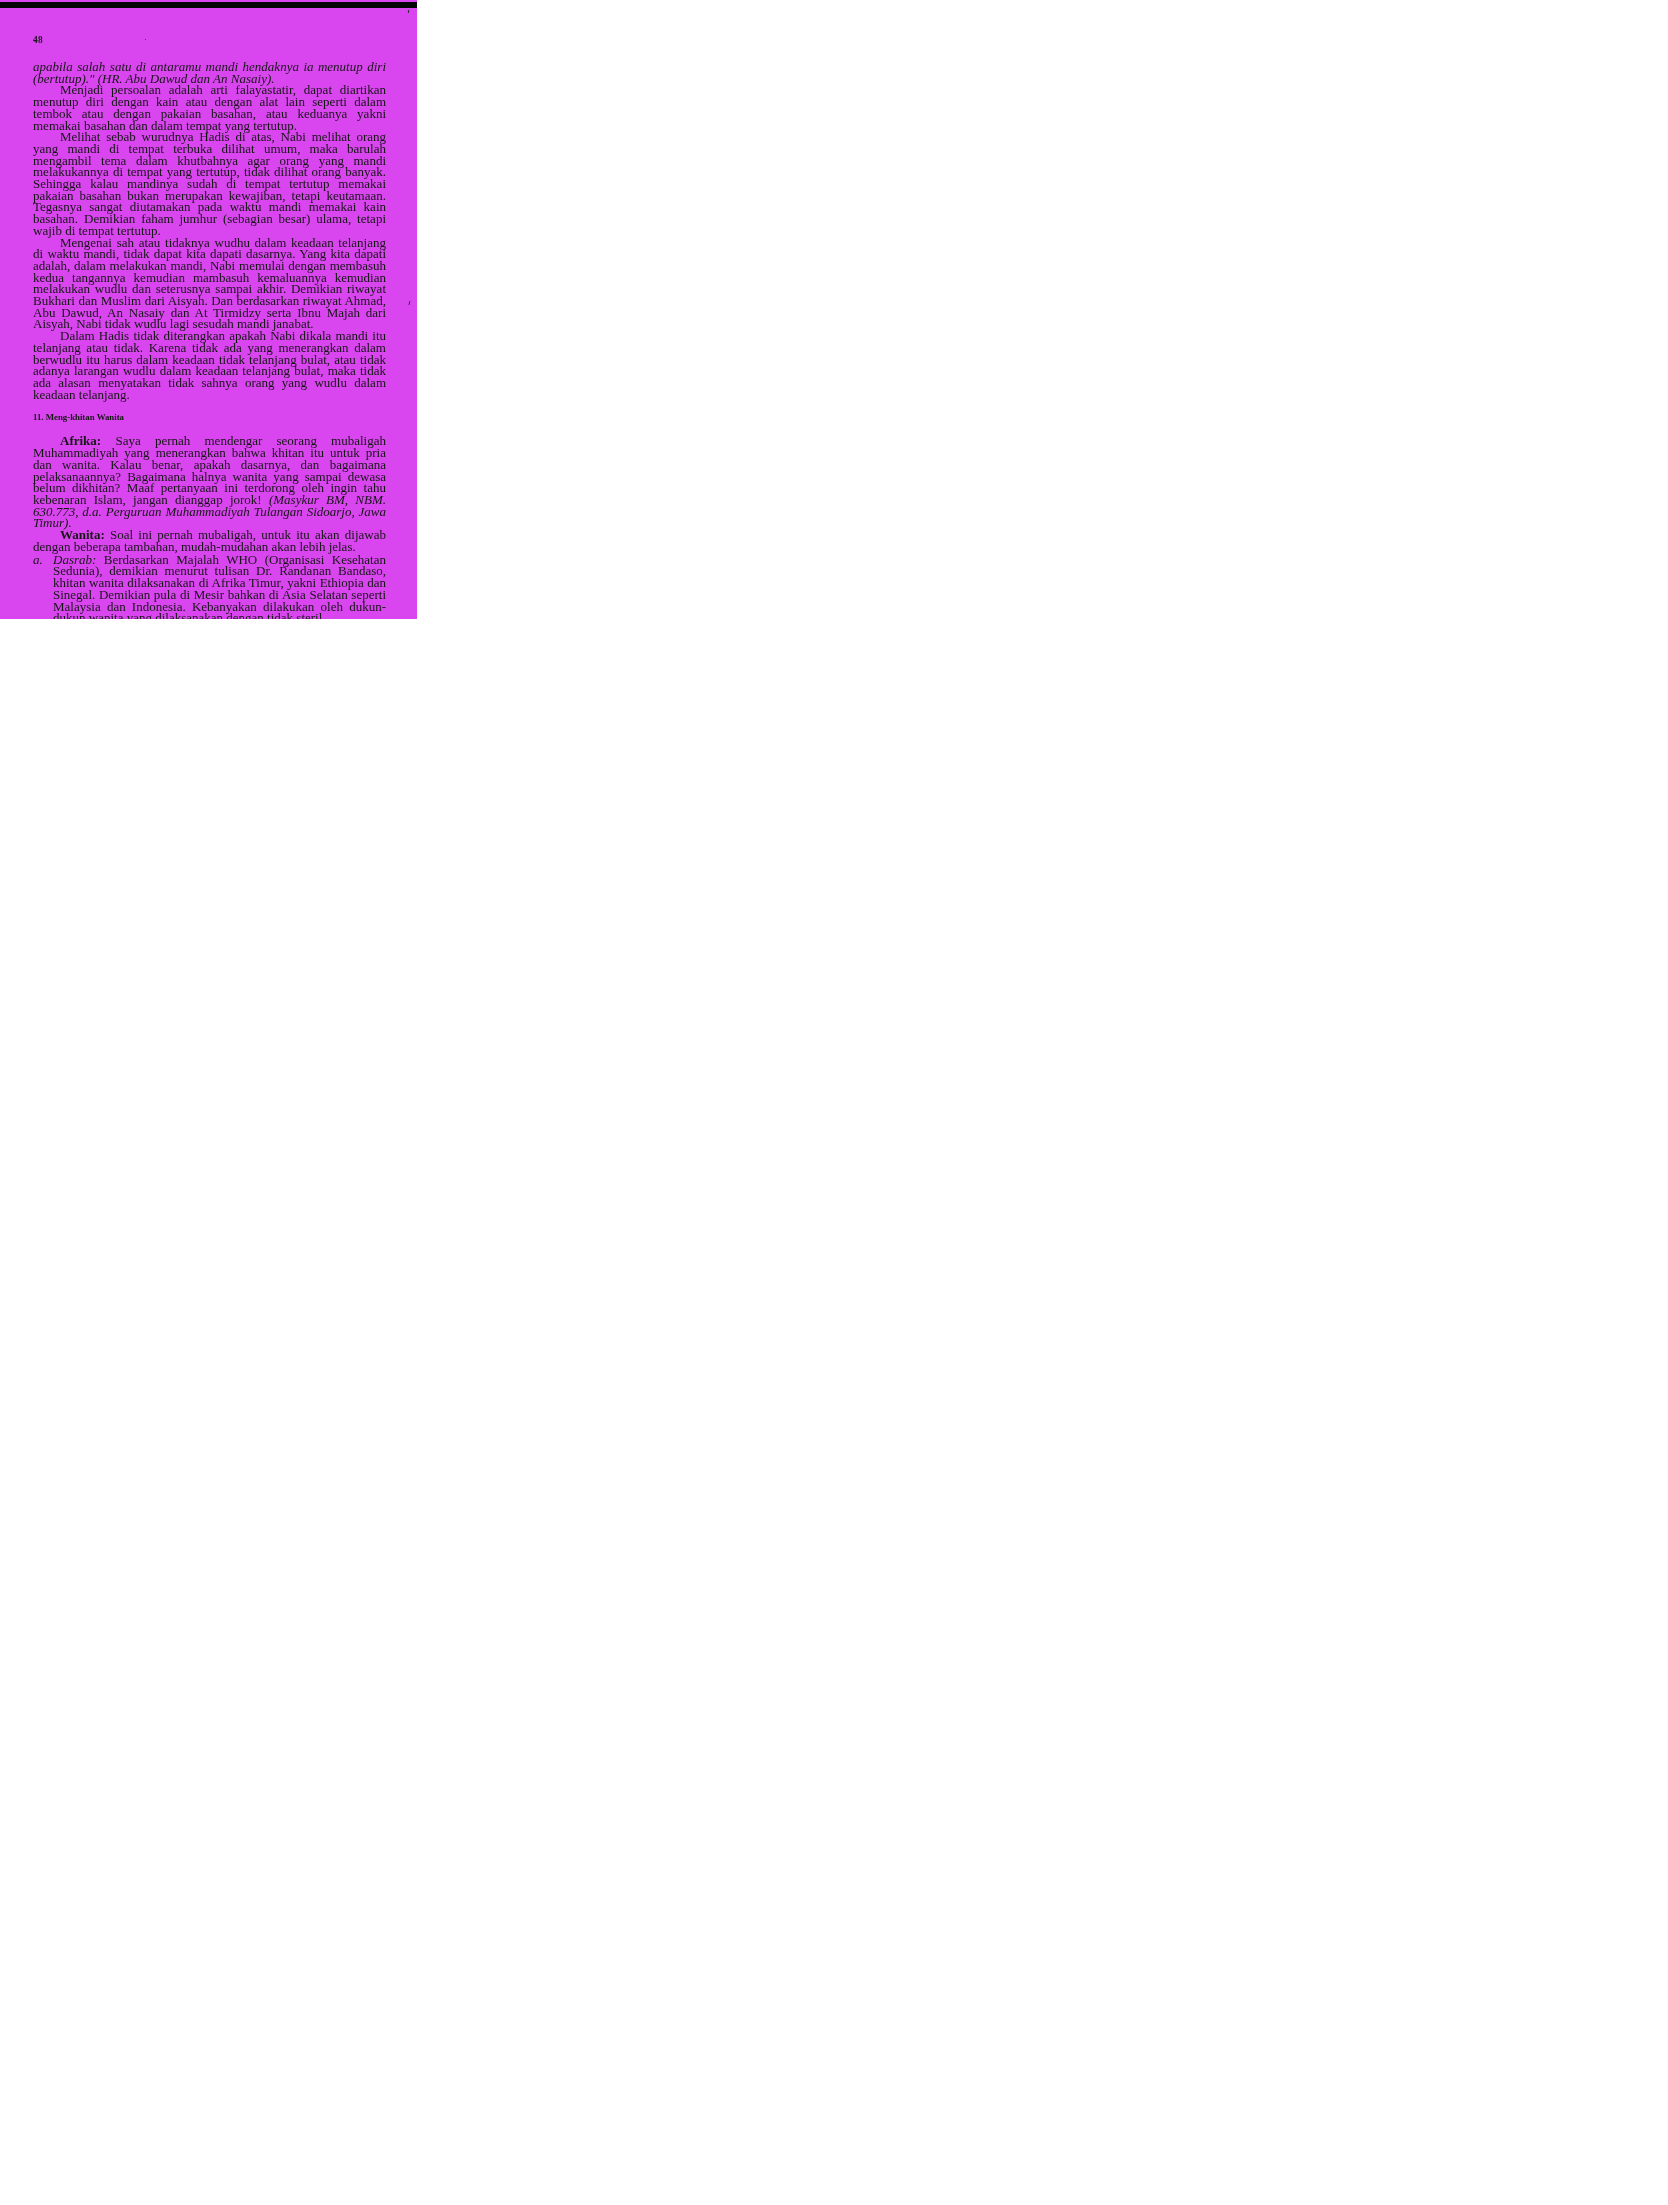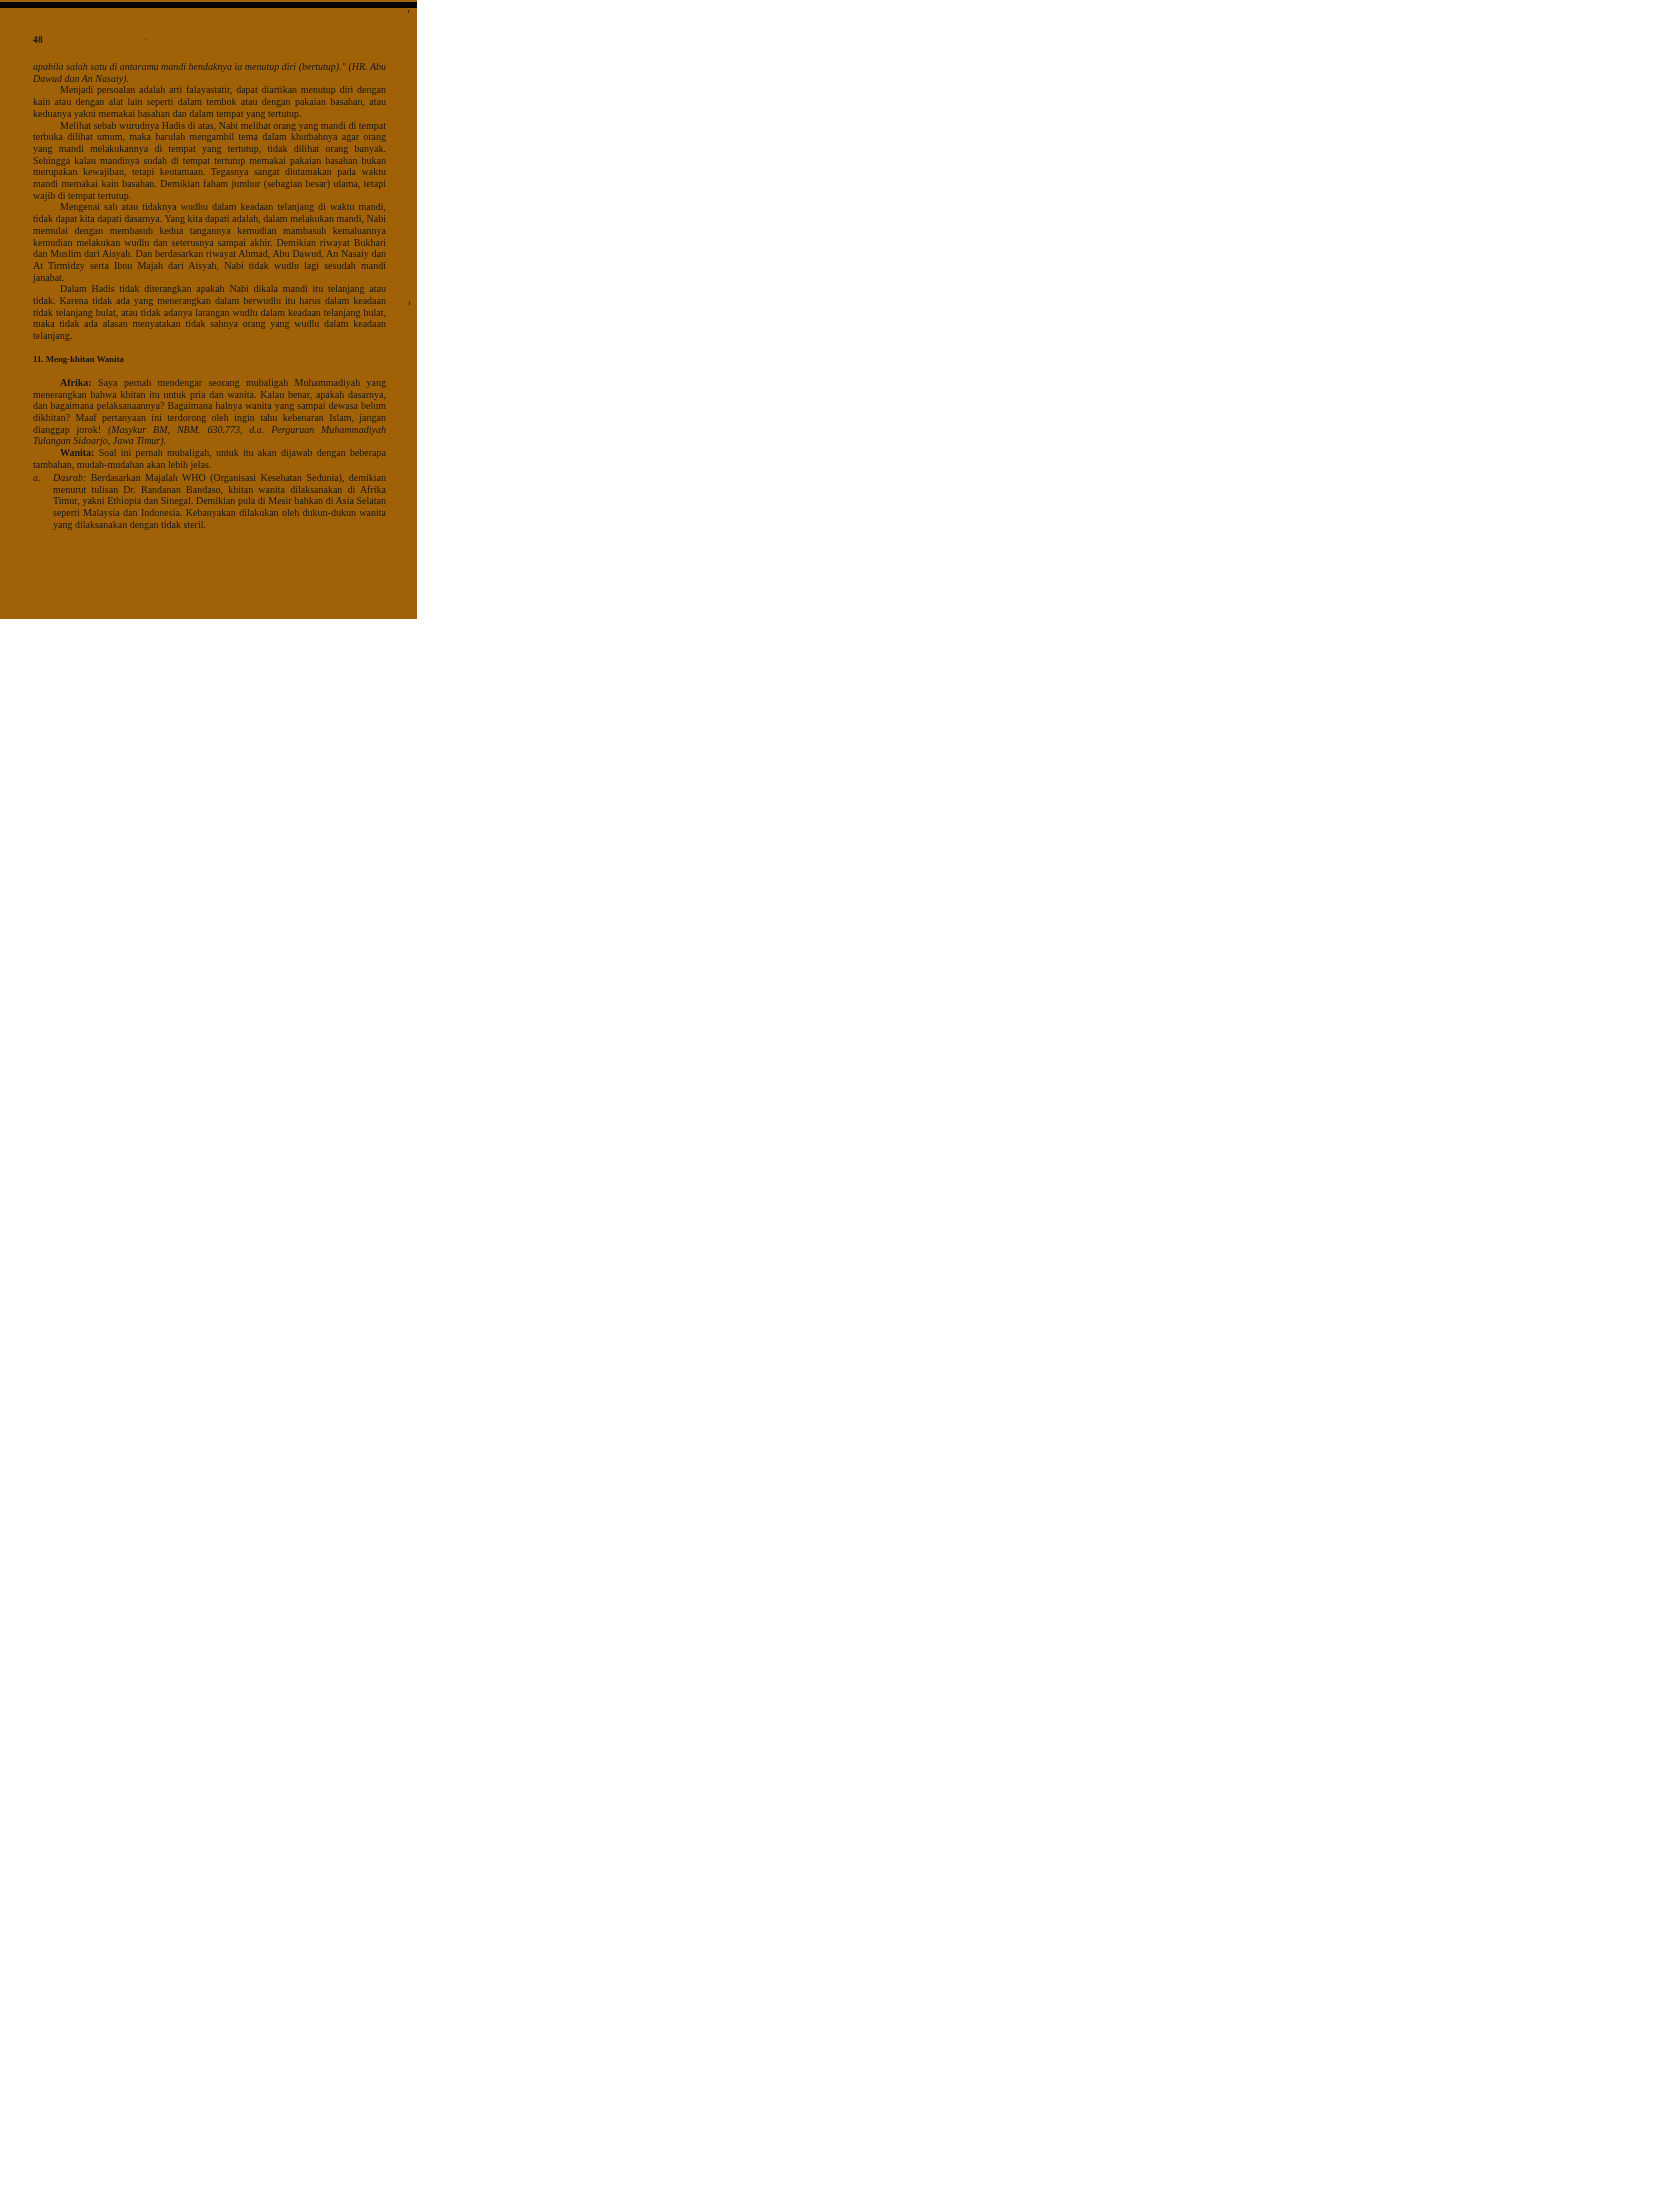"48" .page { background: #a16207 -> #d946ef }
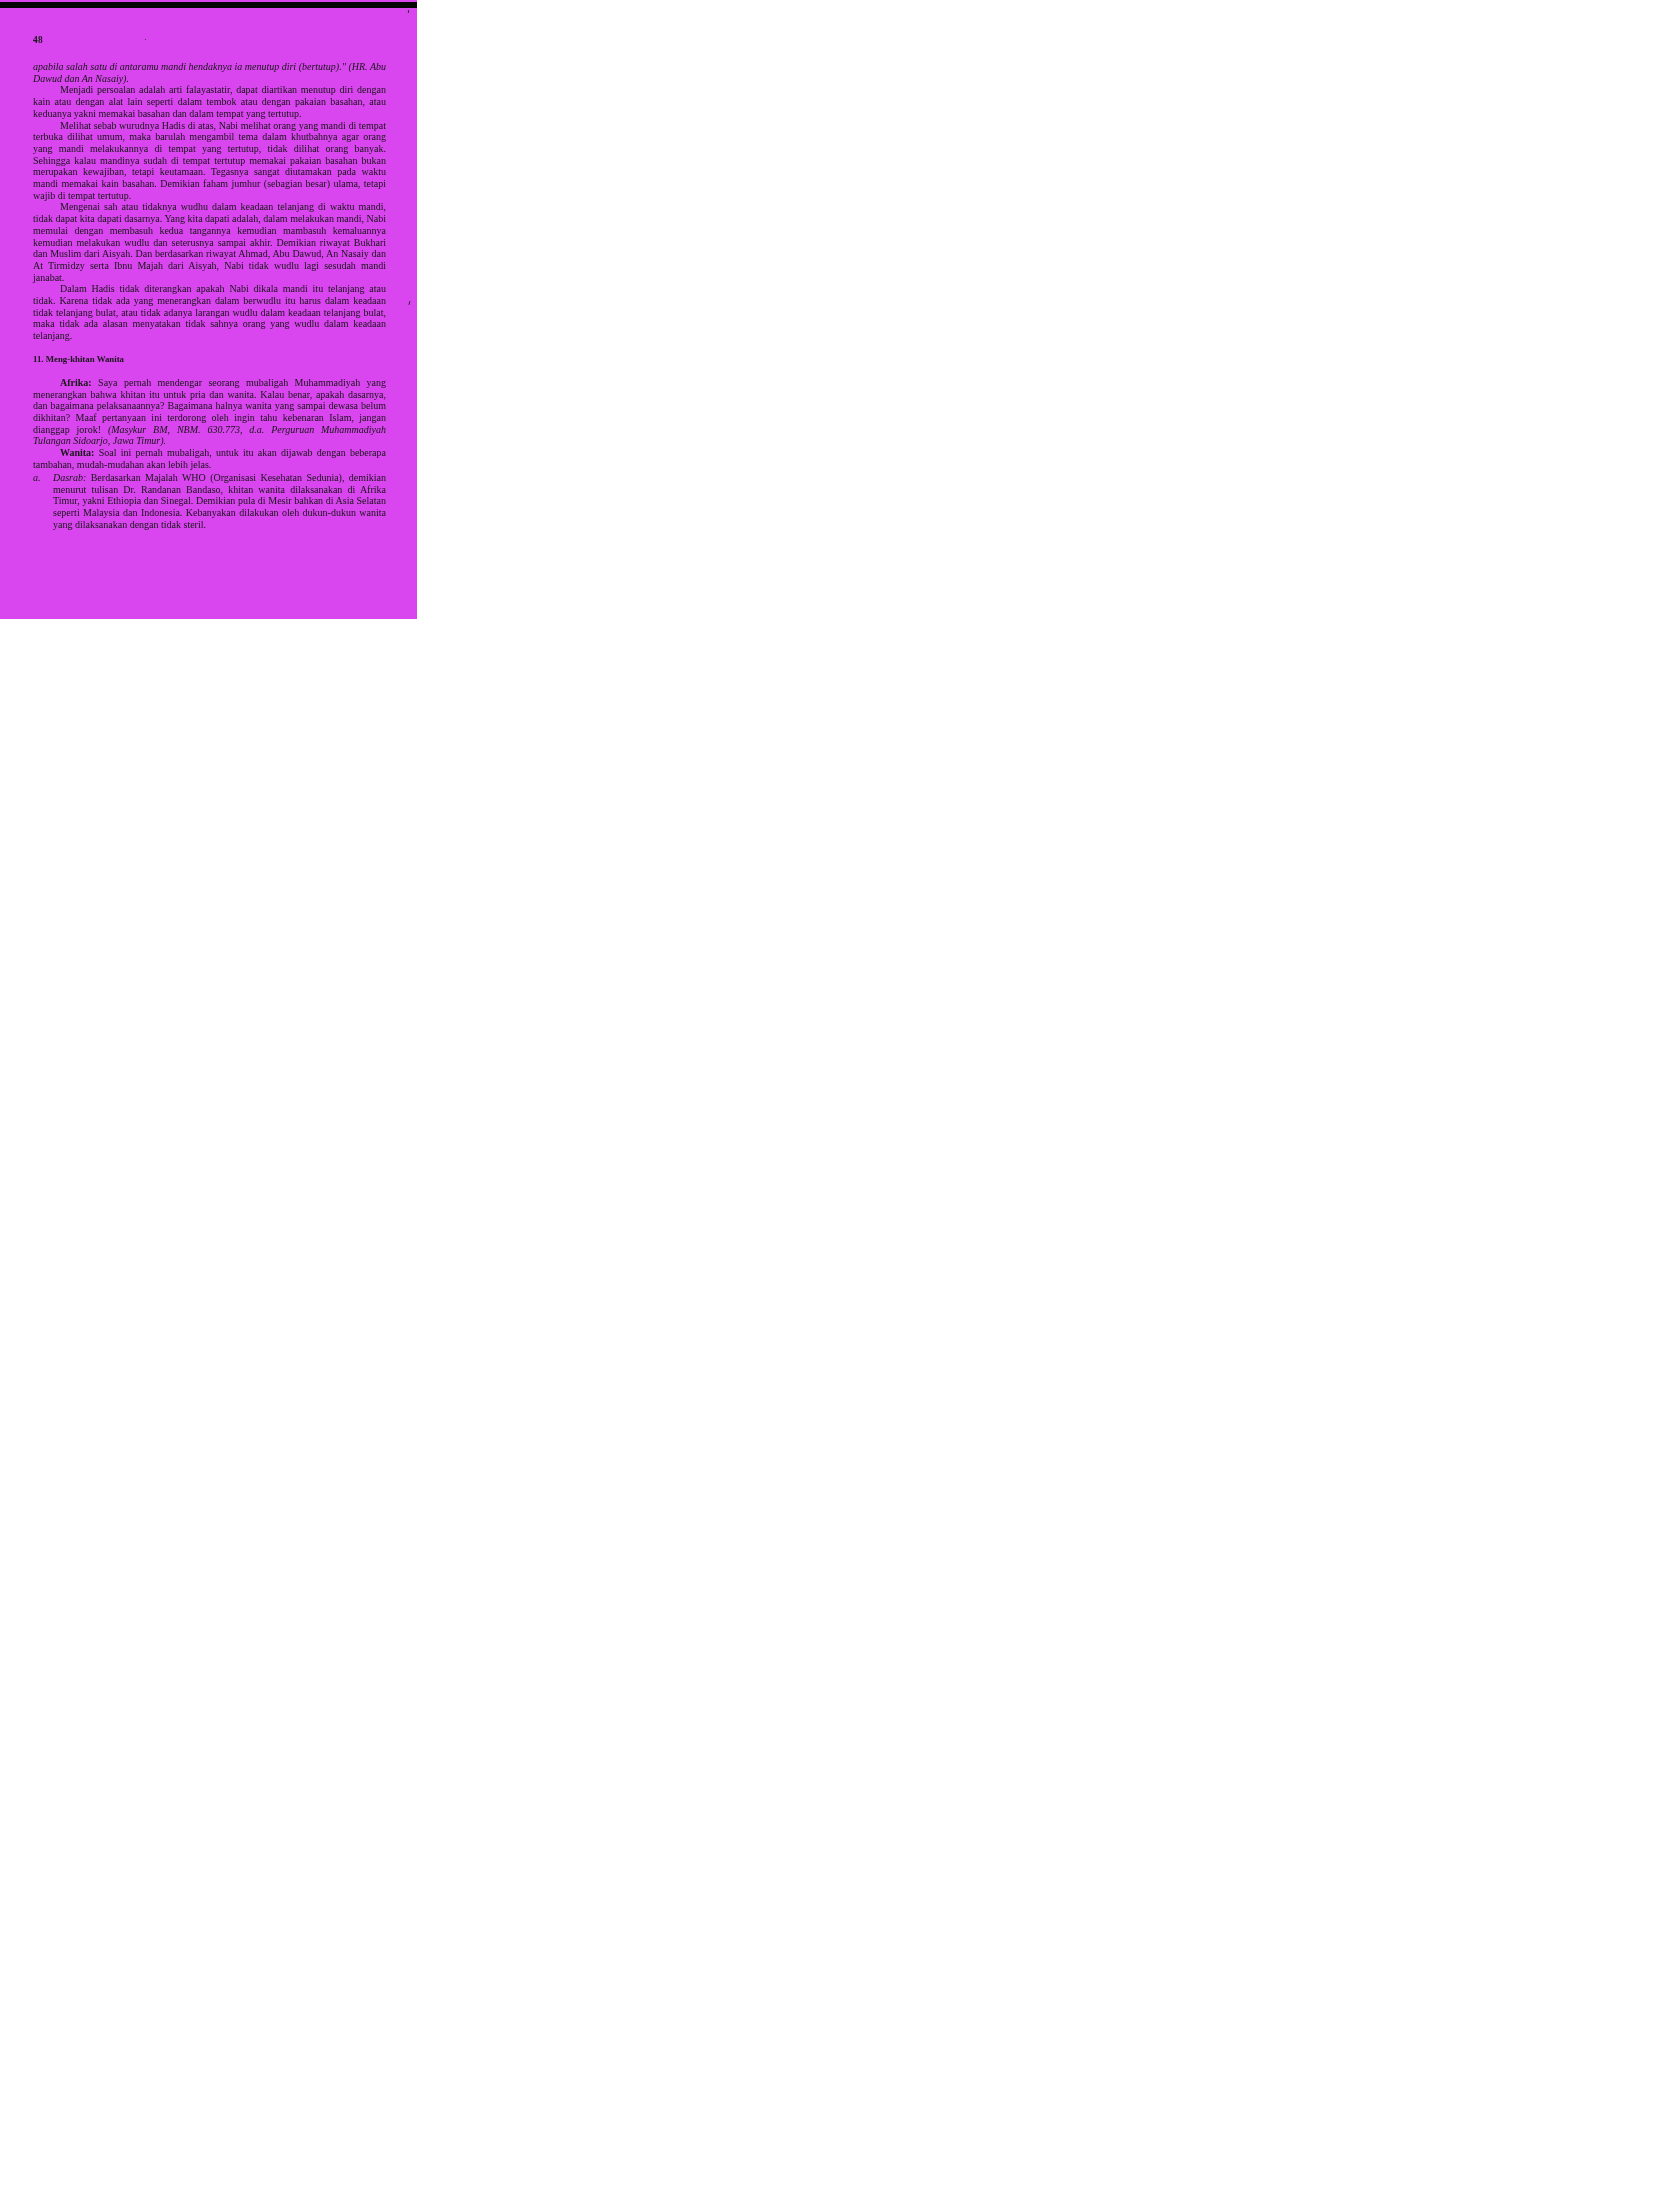"apabila salah satu di antaramu" .content p, .list-item { font-size: 10px -> 13px }
